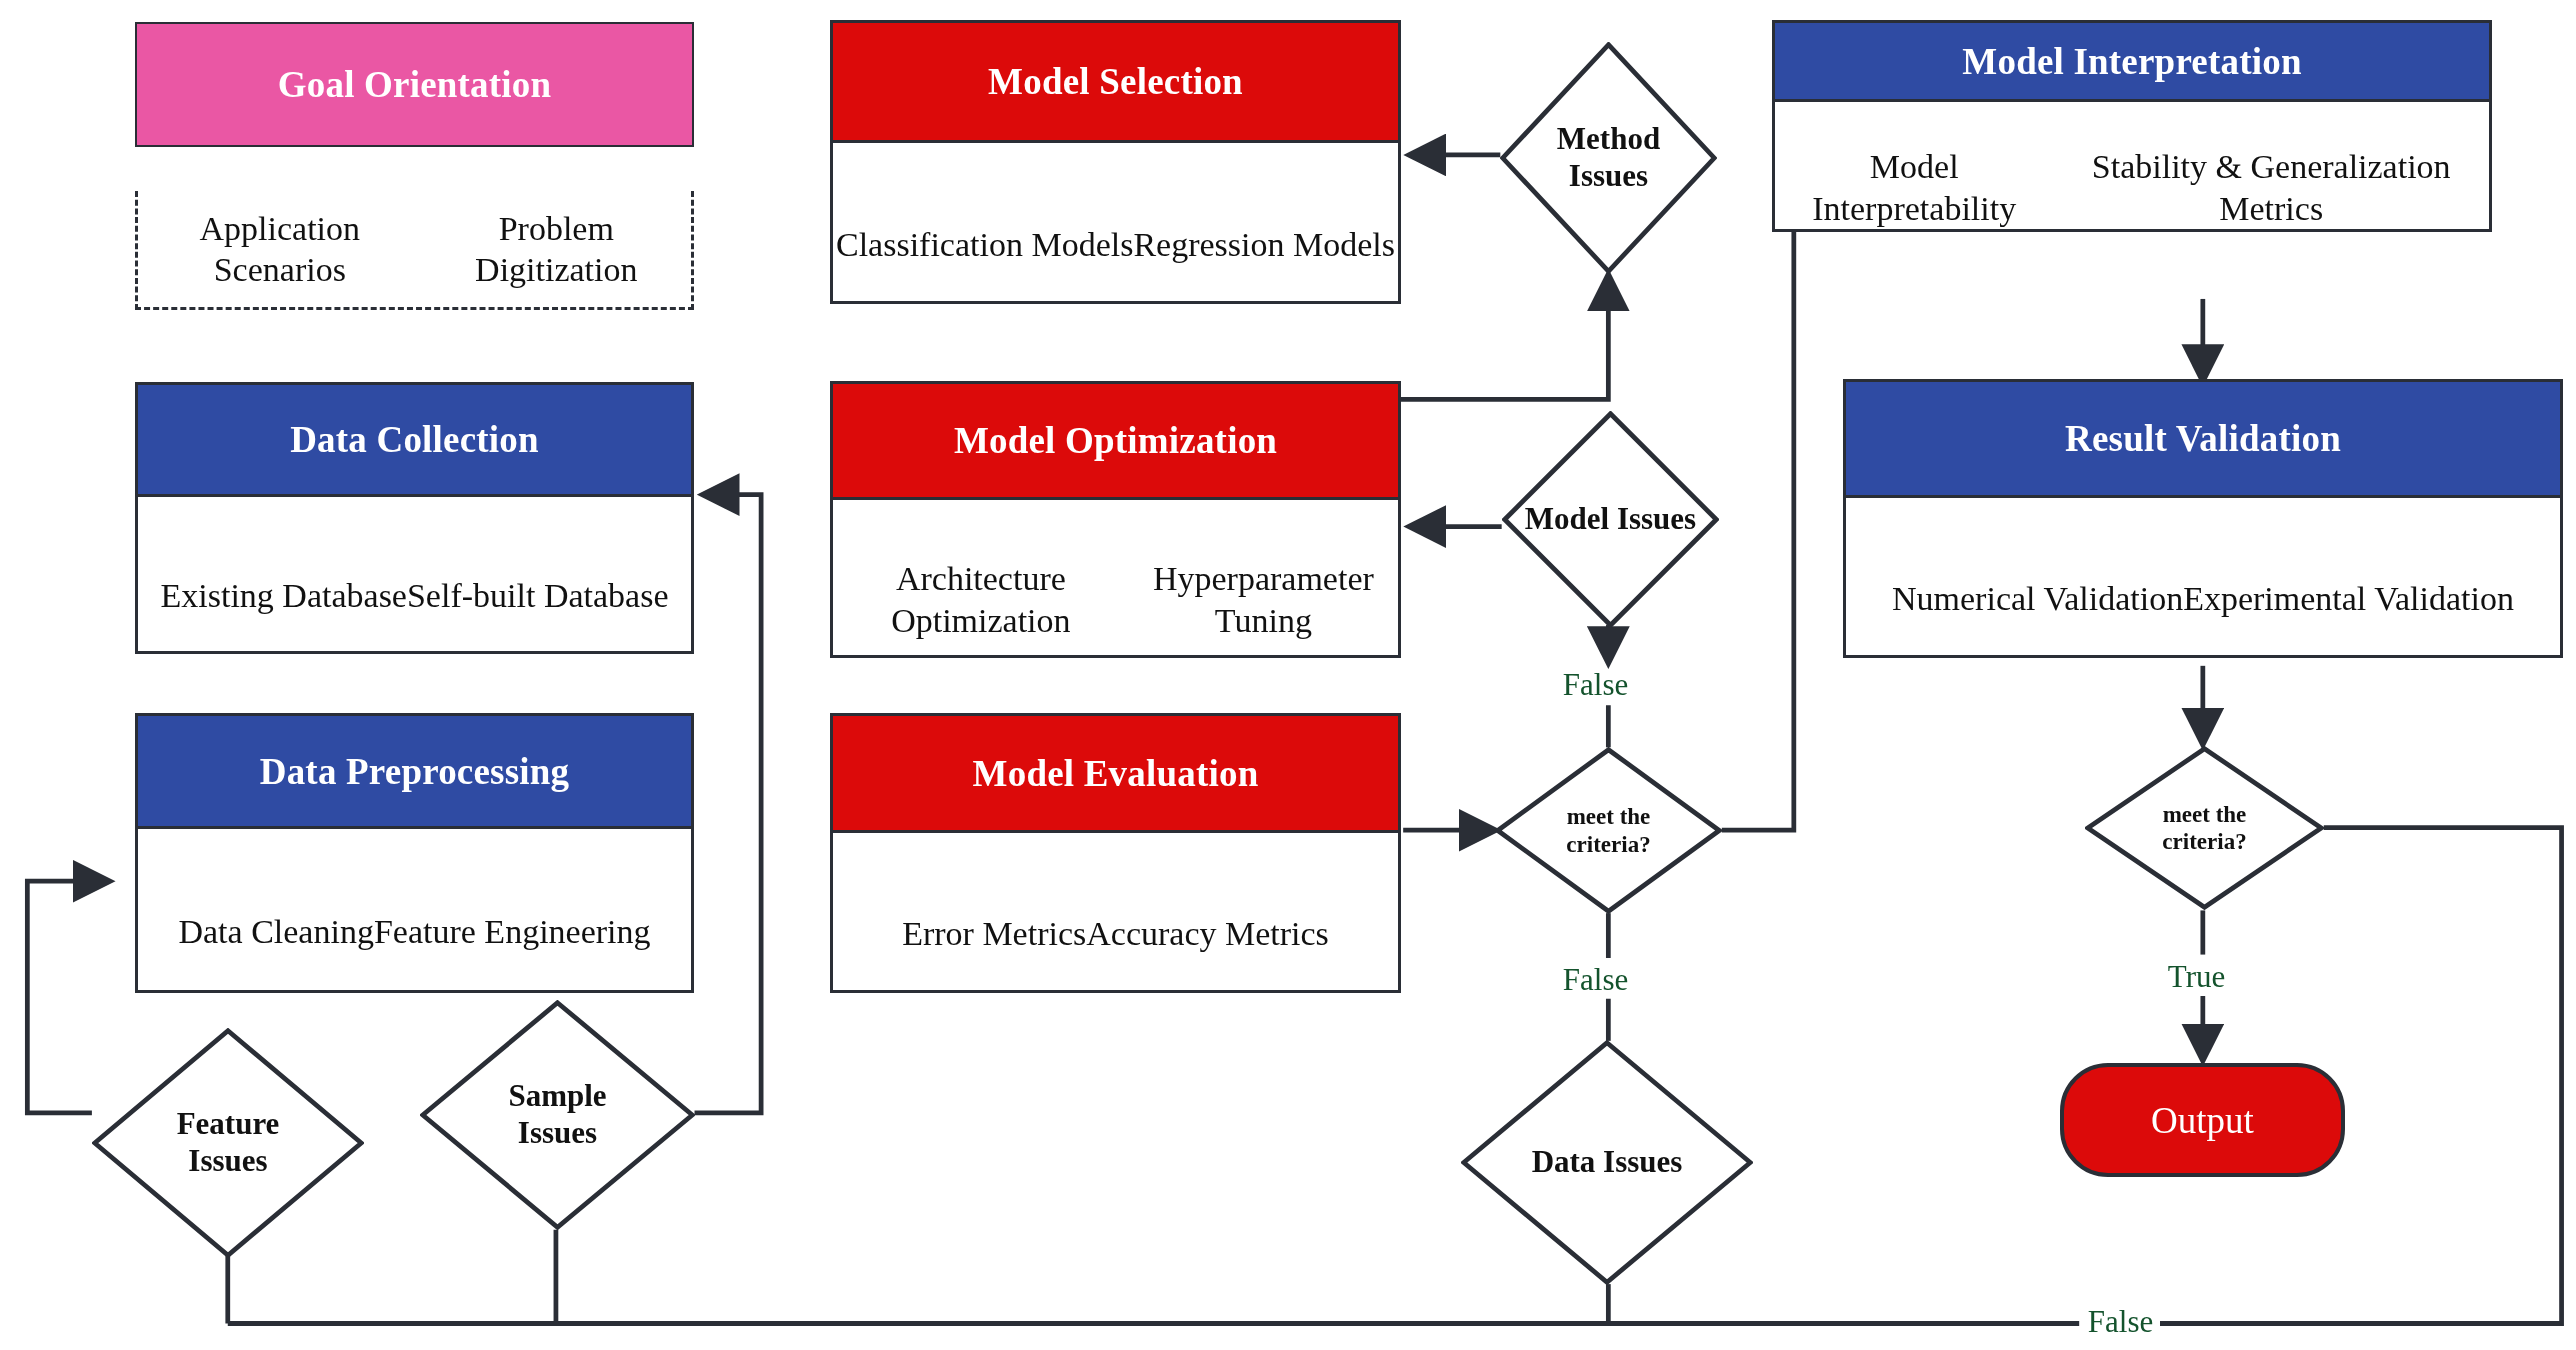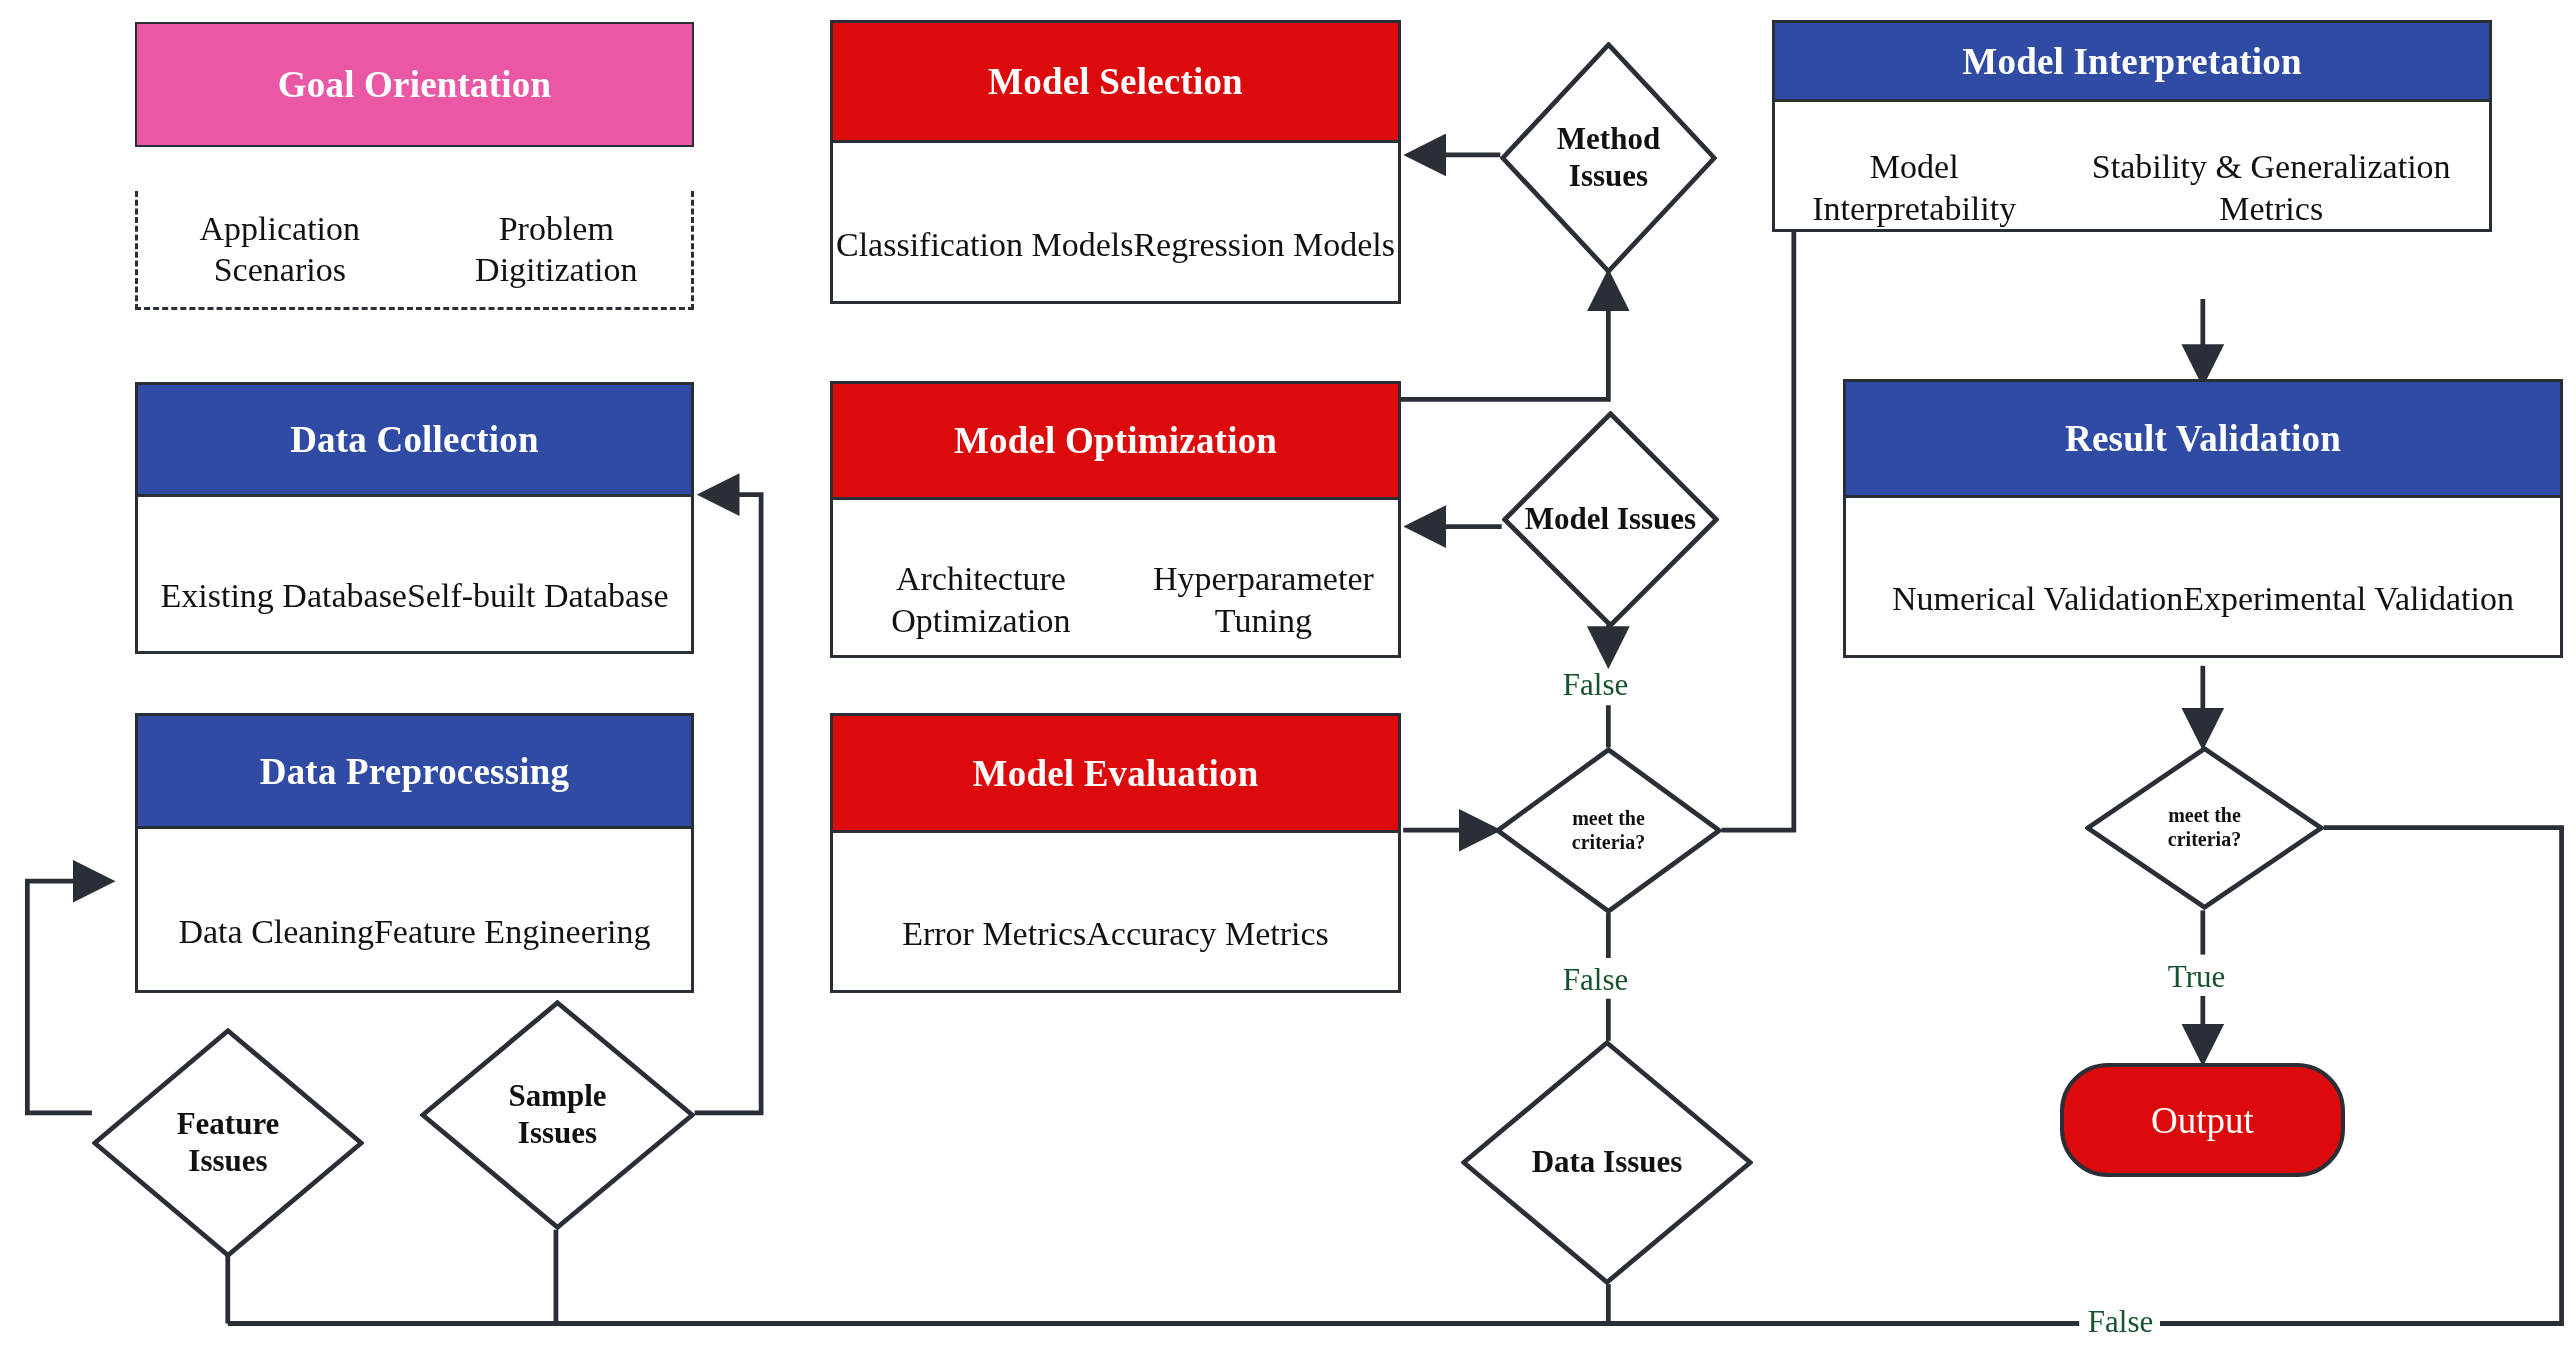"meet the" .t44 { font-size: 20px -> 23px }
